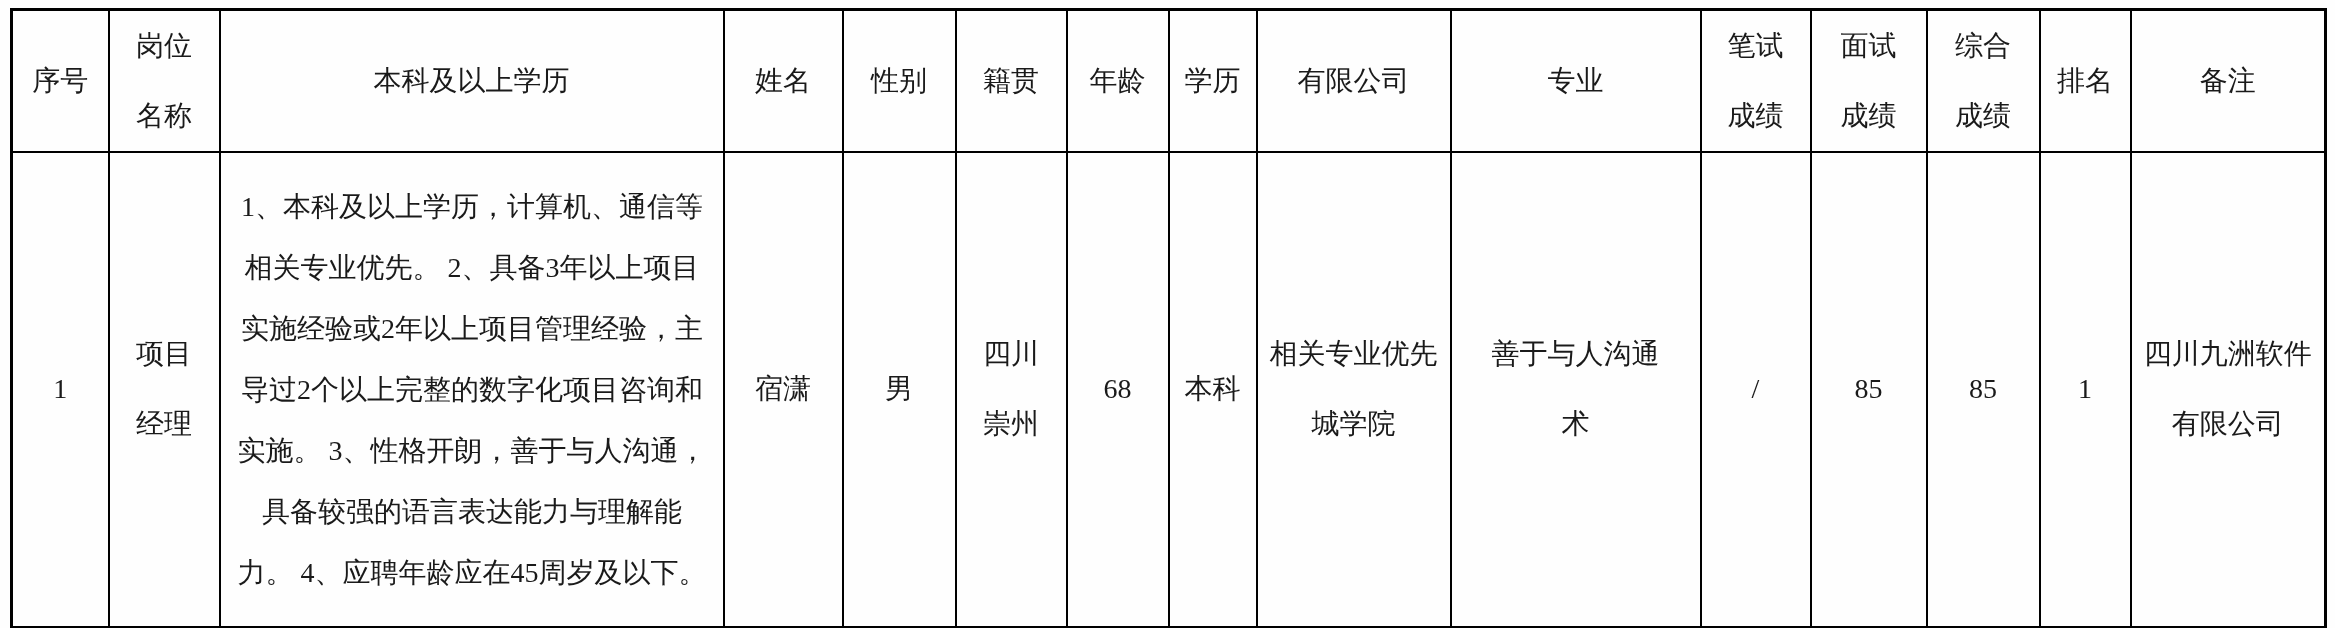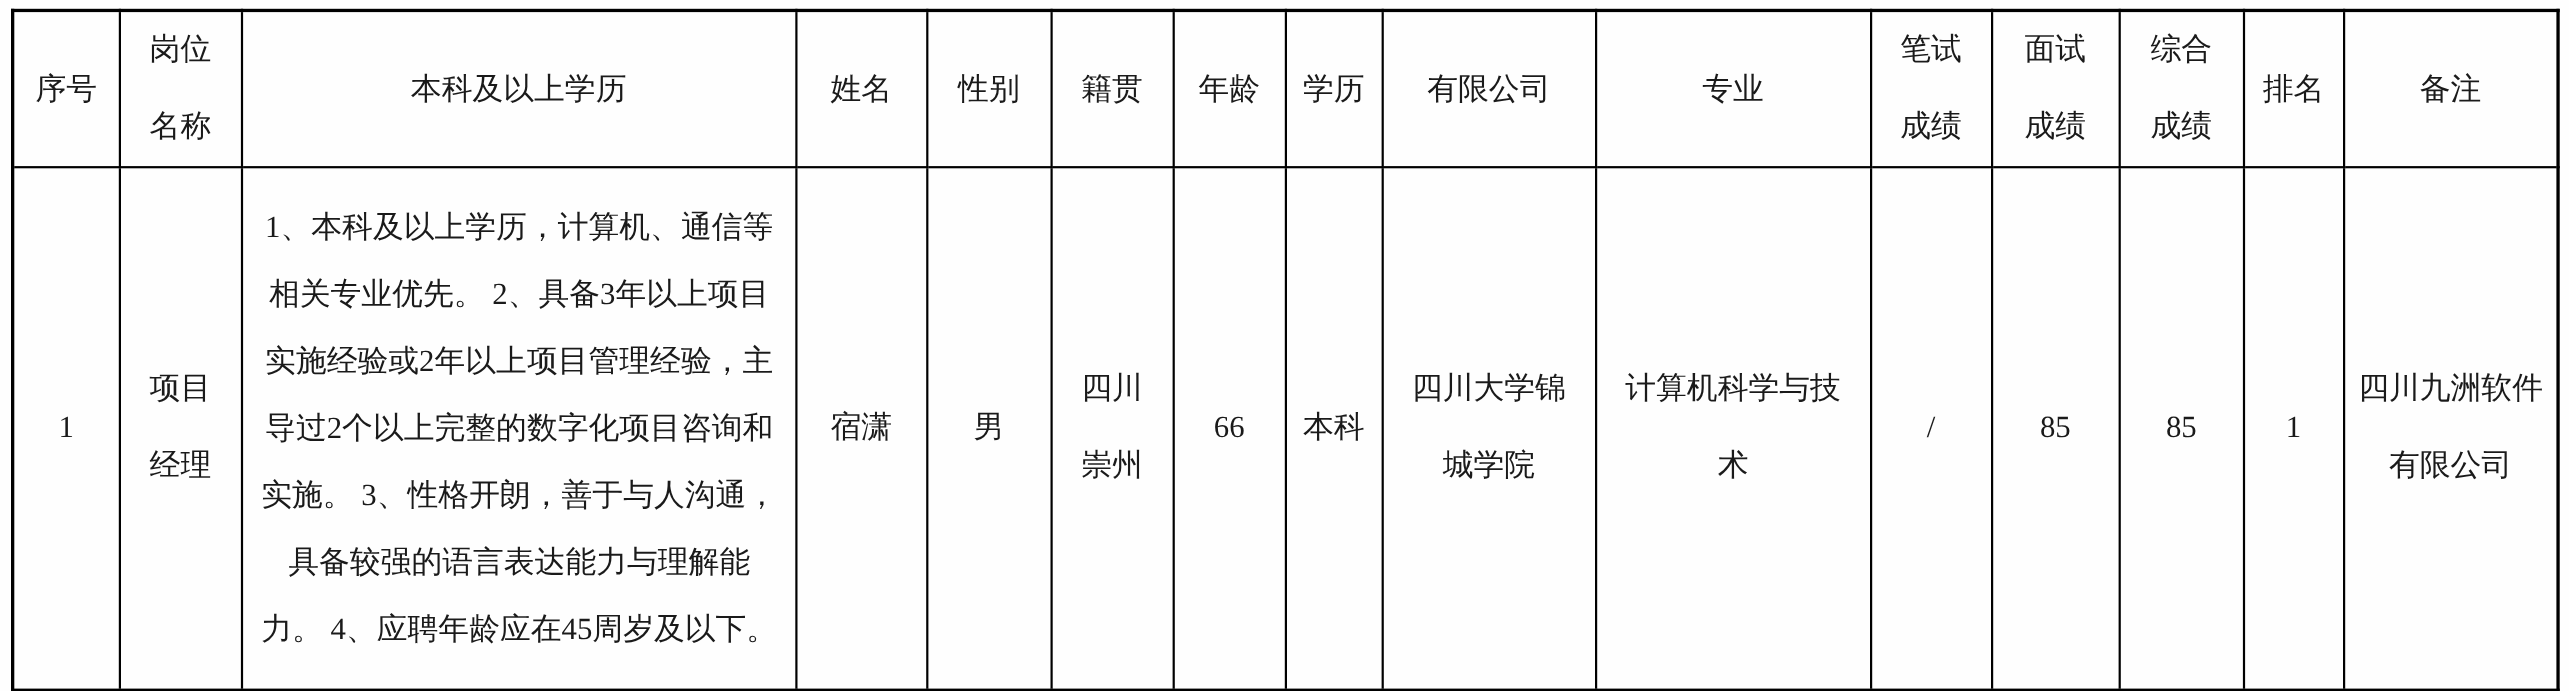"四川大学锦" td.cell { text: 四川大学锦 -> 相关专业优先 }
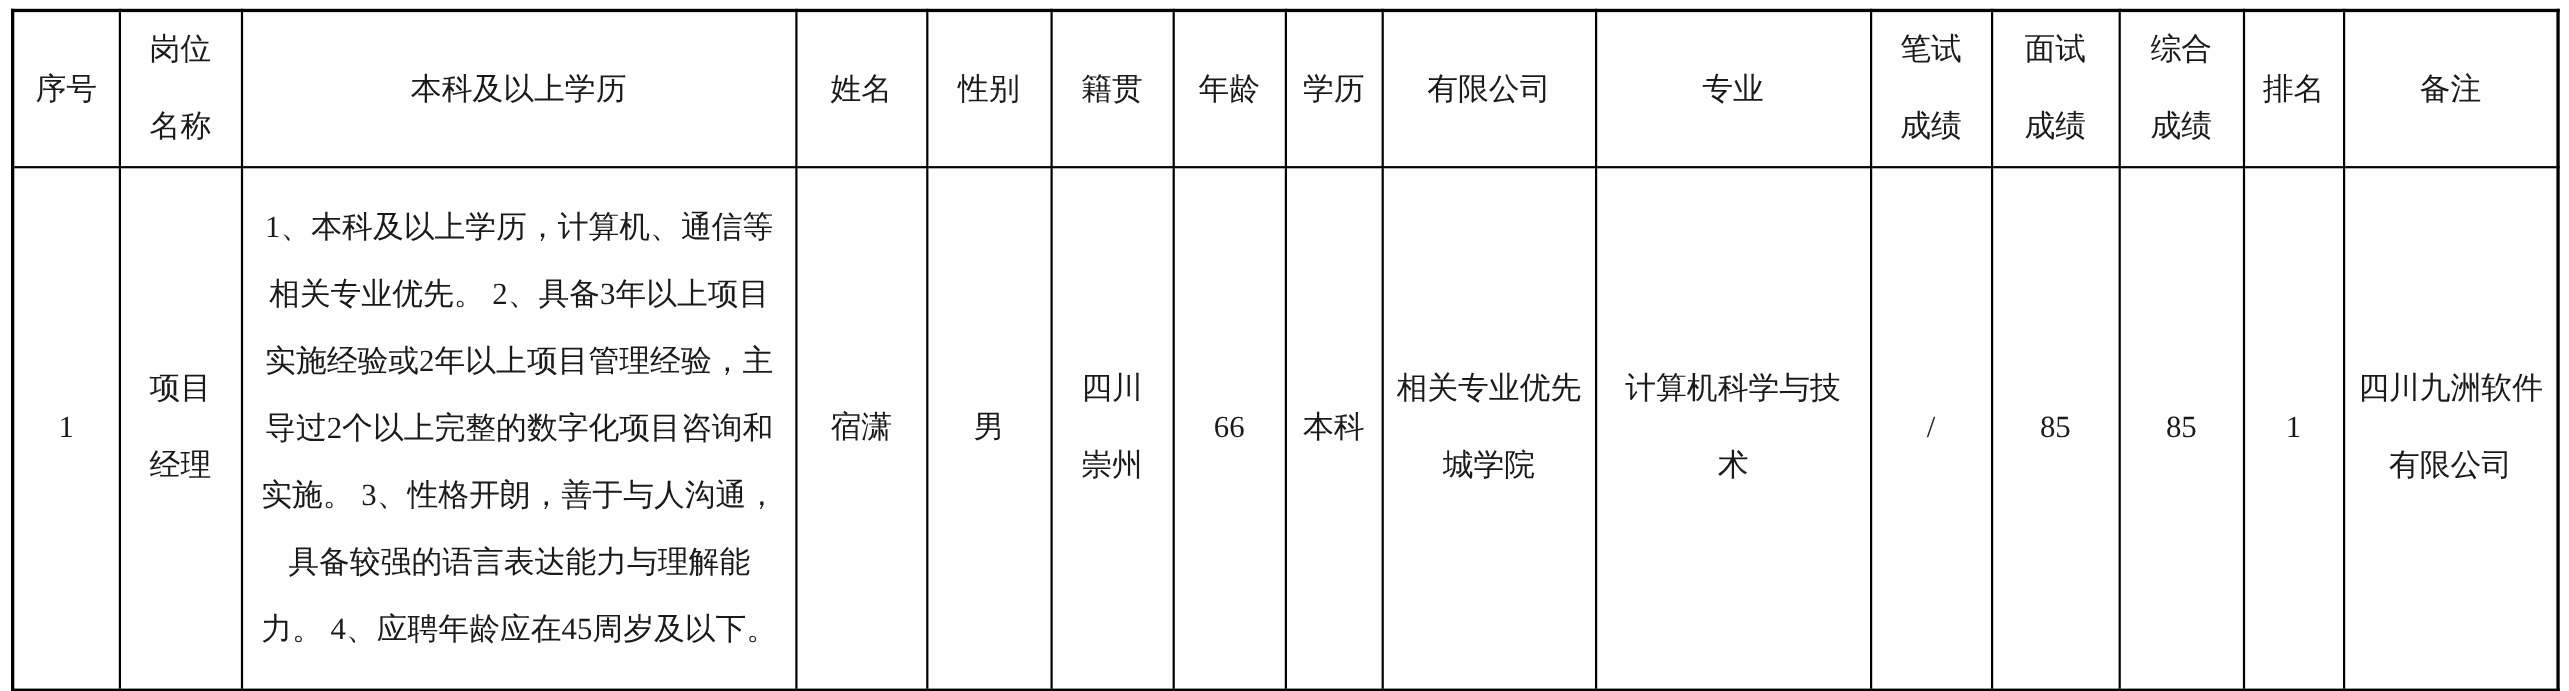"计算机科学与技" td.cell { text: 计算机科学与技 -> 善于与人沟通 }
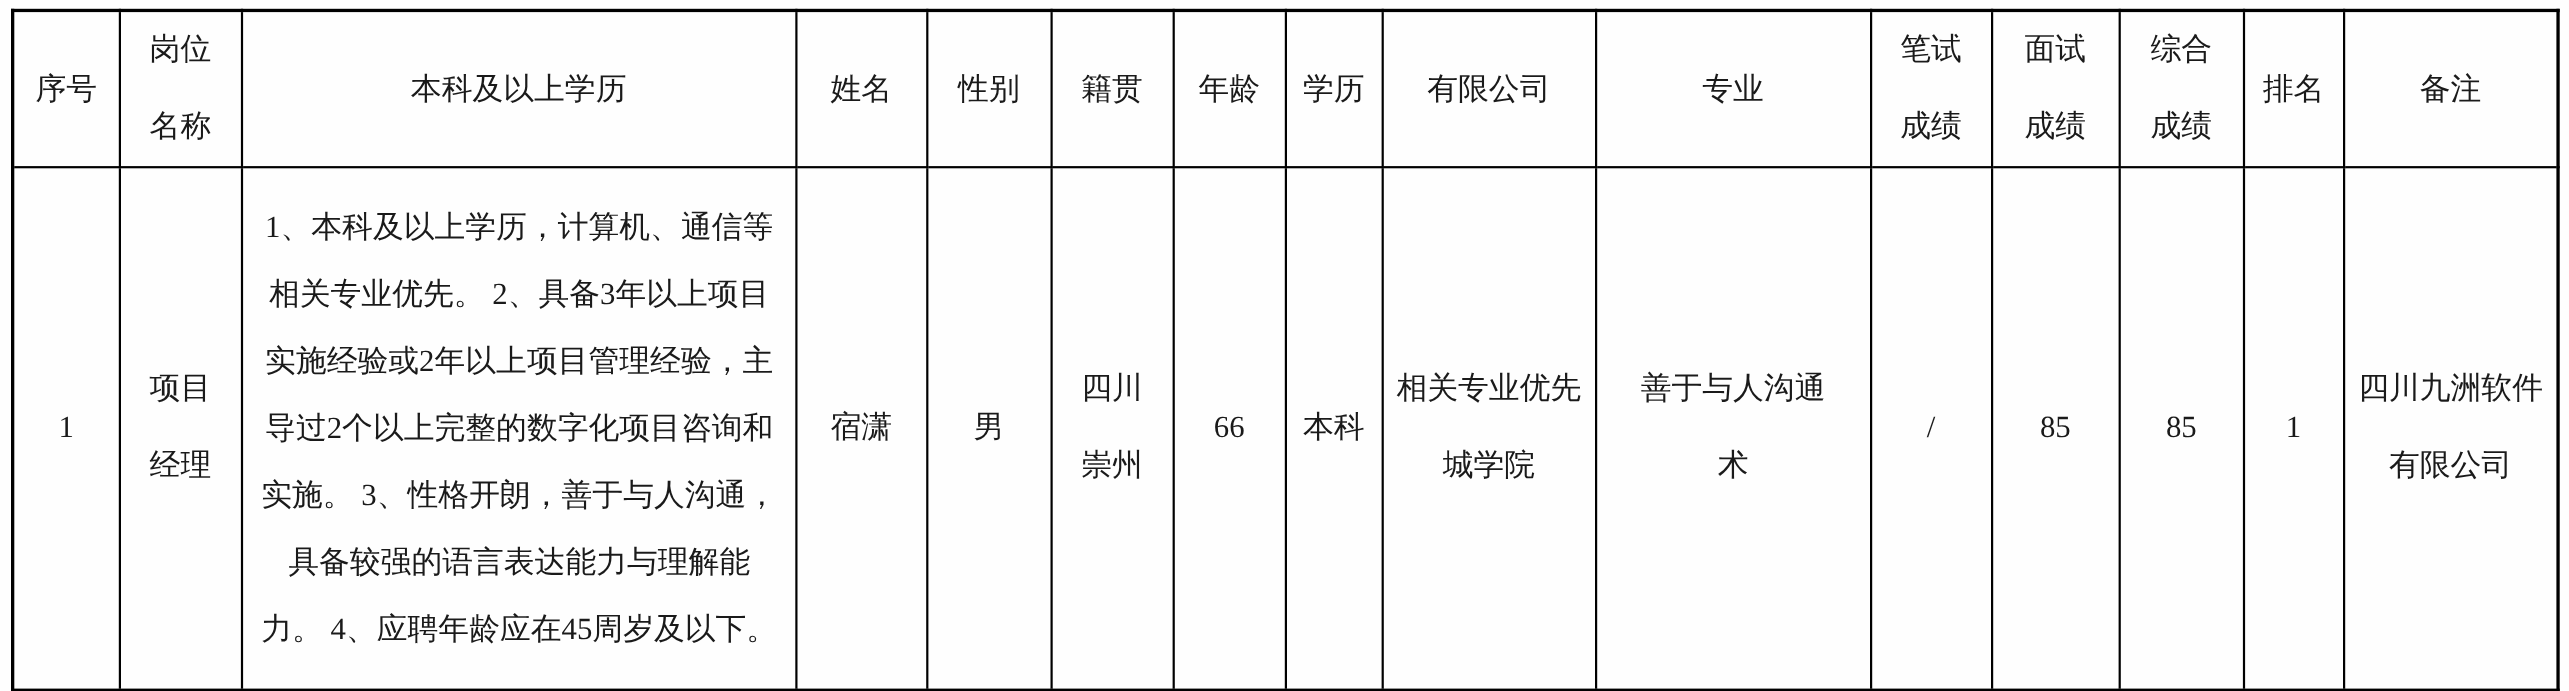"66" td.cell { text: 66 -> 68 }
